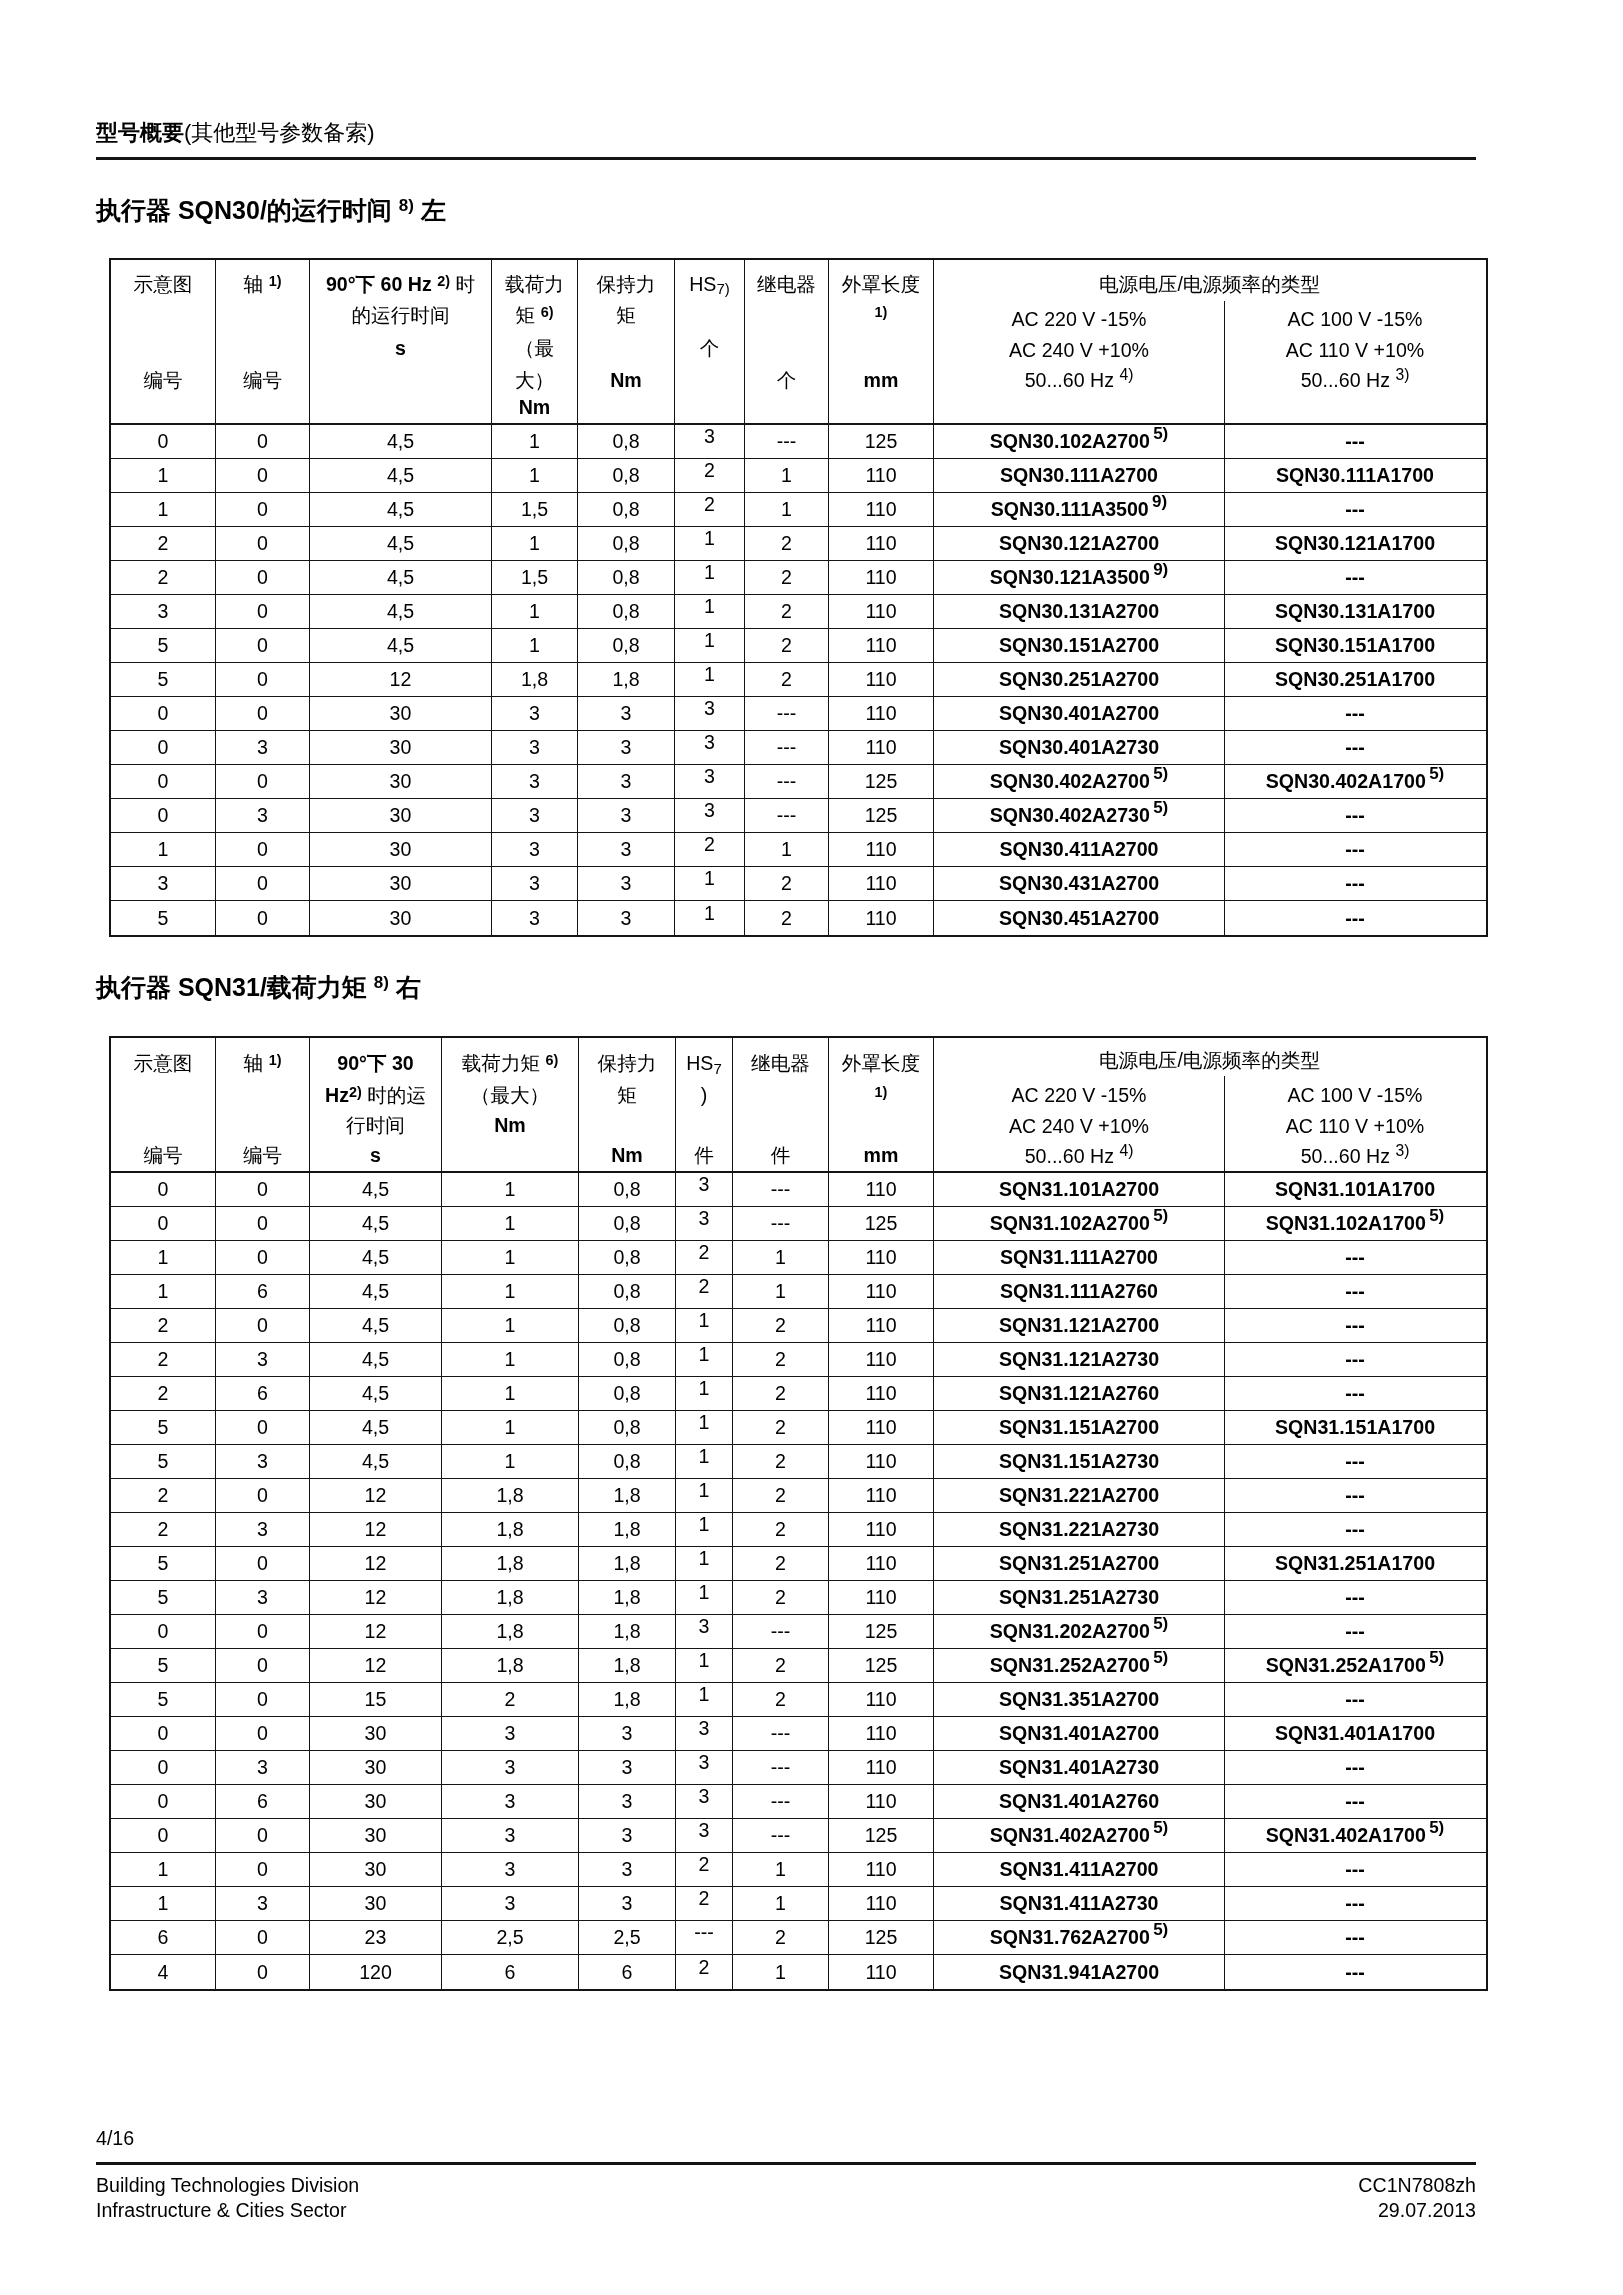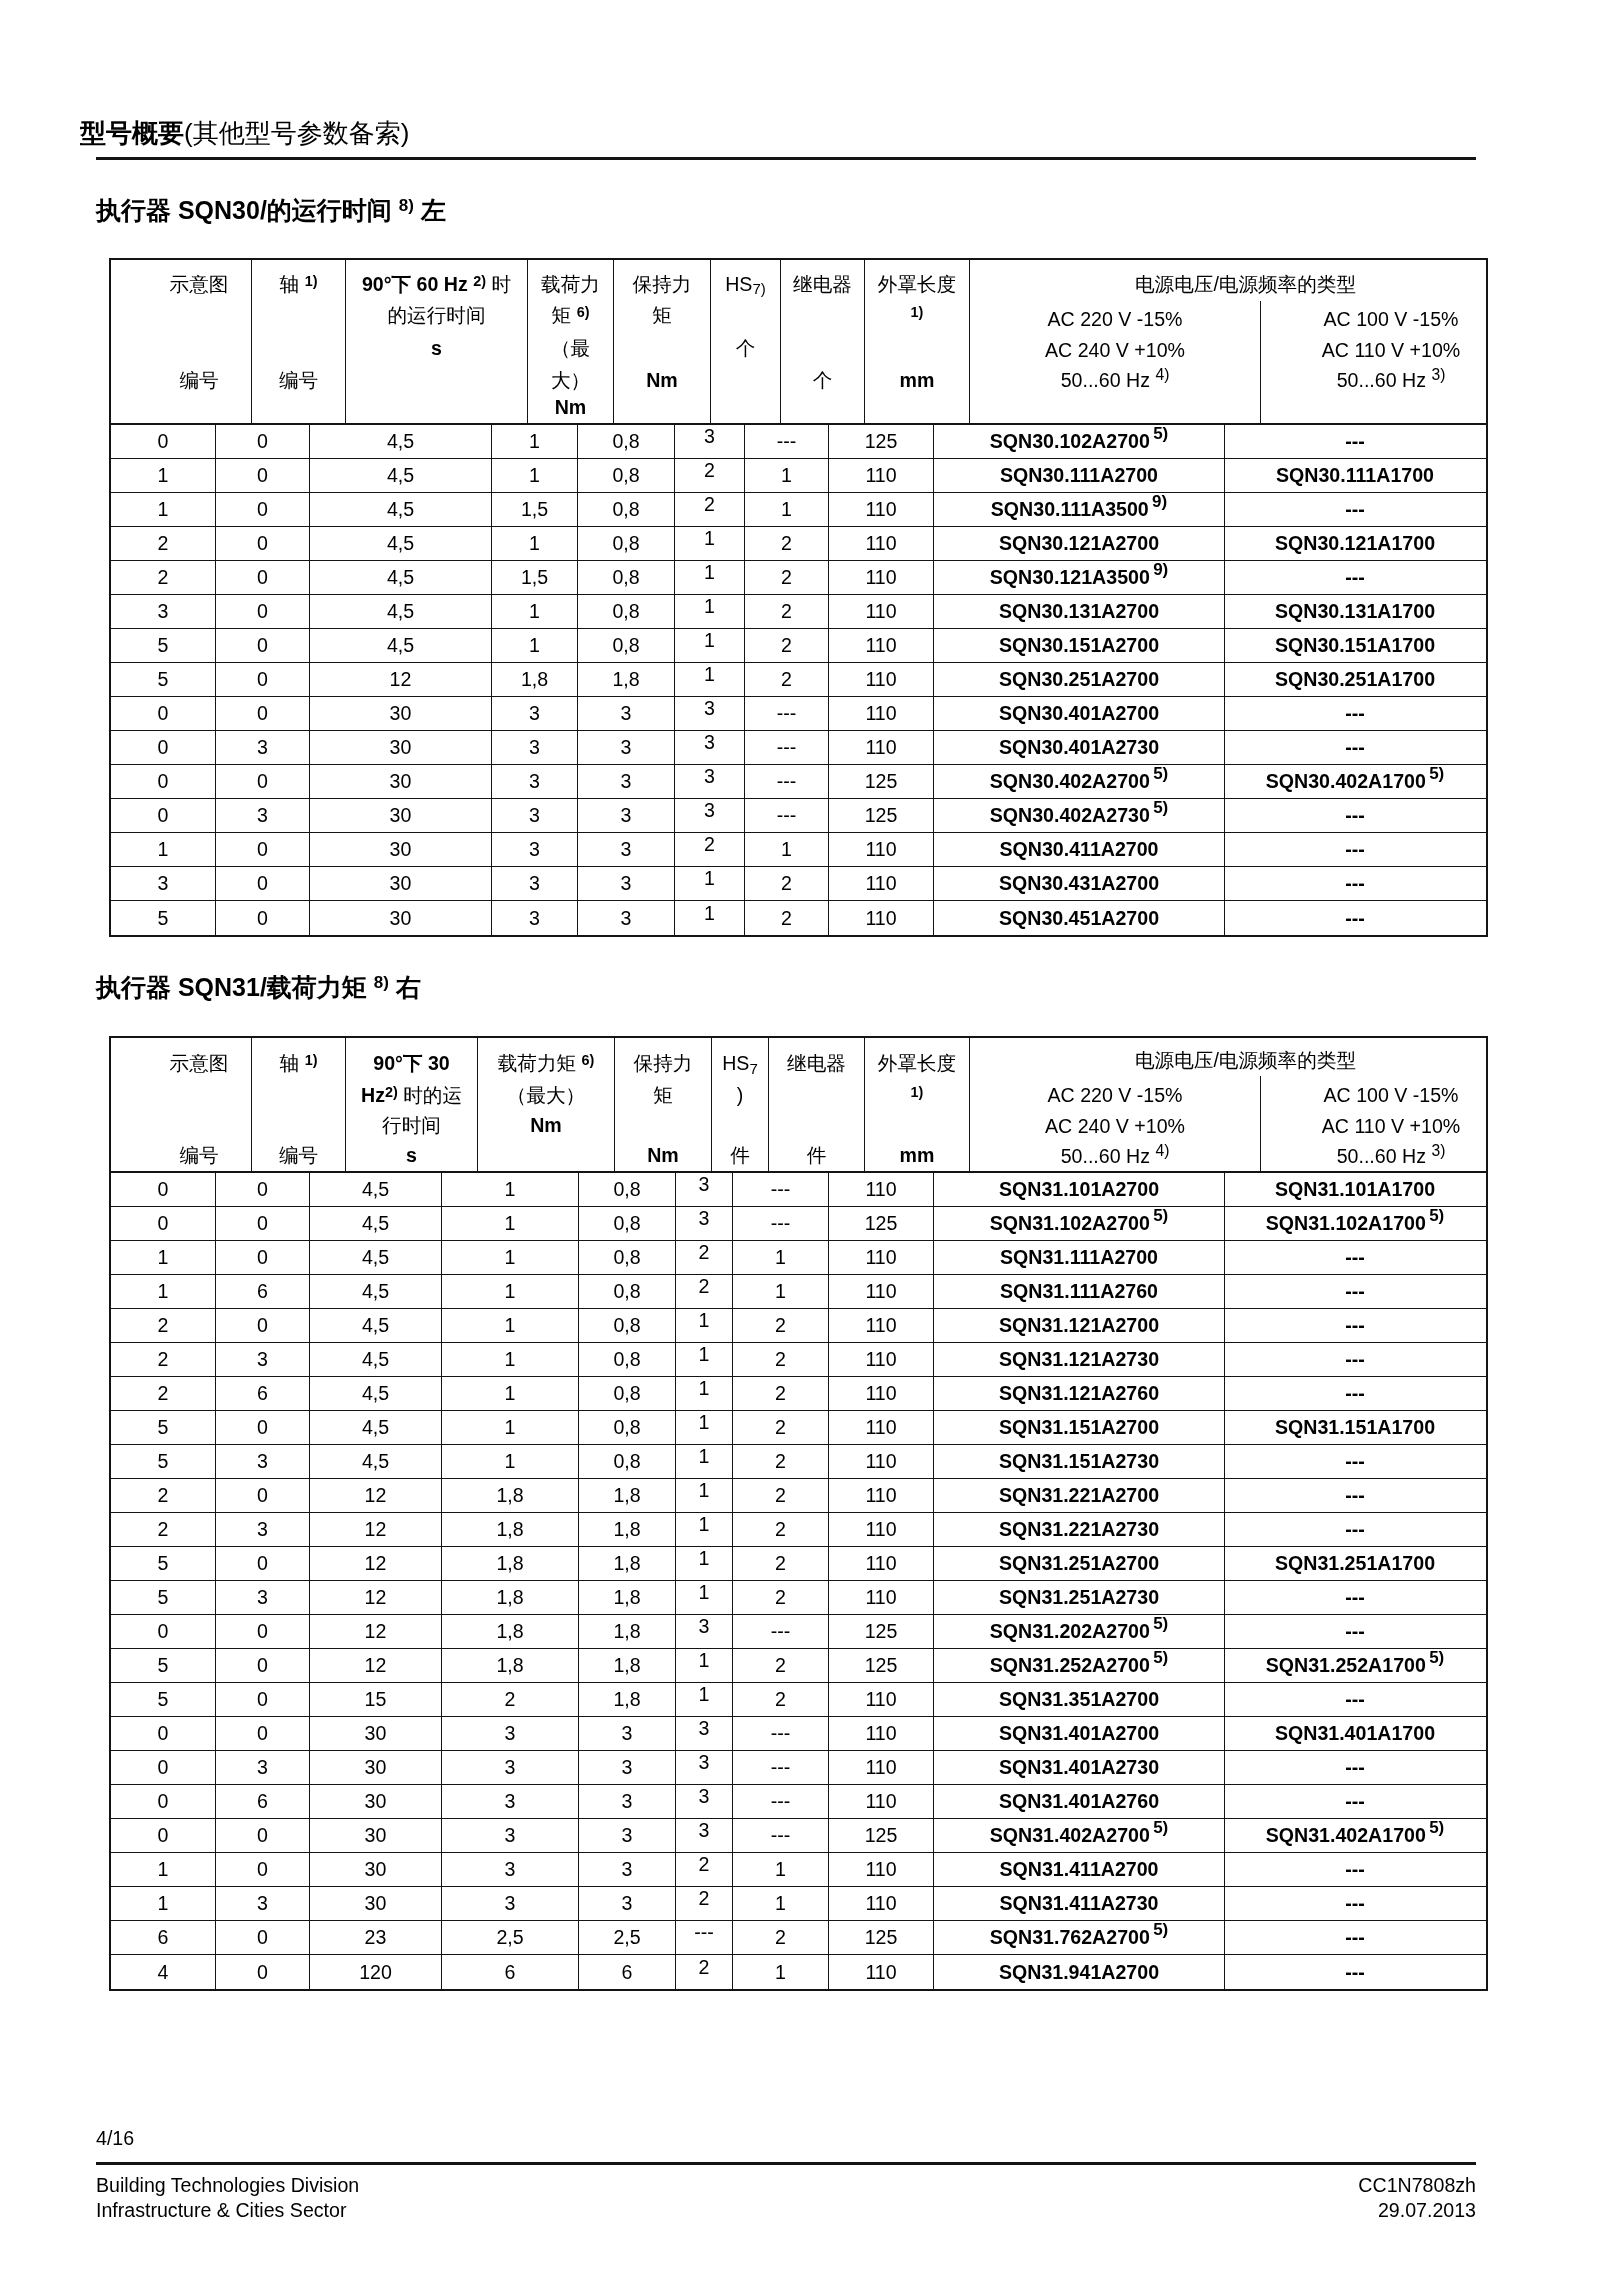"型号概要(其他型号参数备索)" .doc-title { font-size: 26px -> 22px; left: 80px -> 96px }
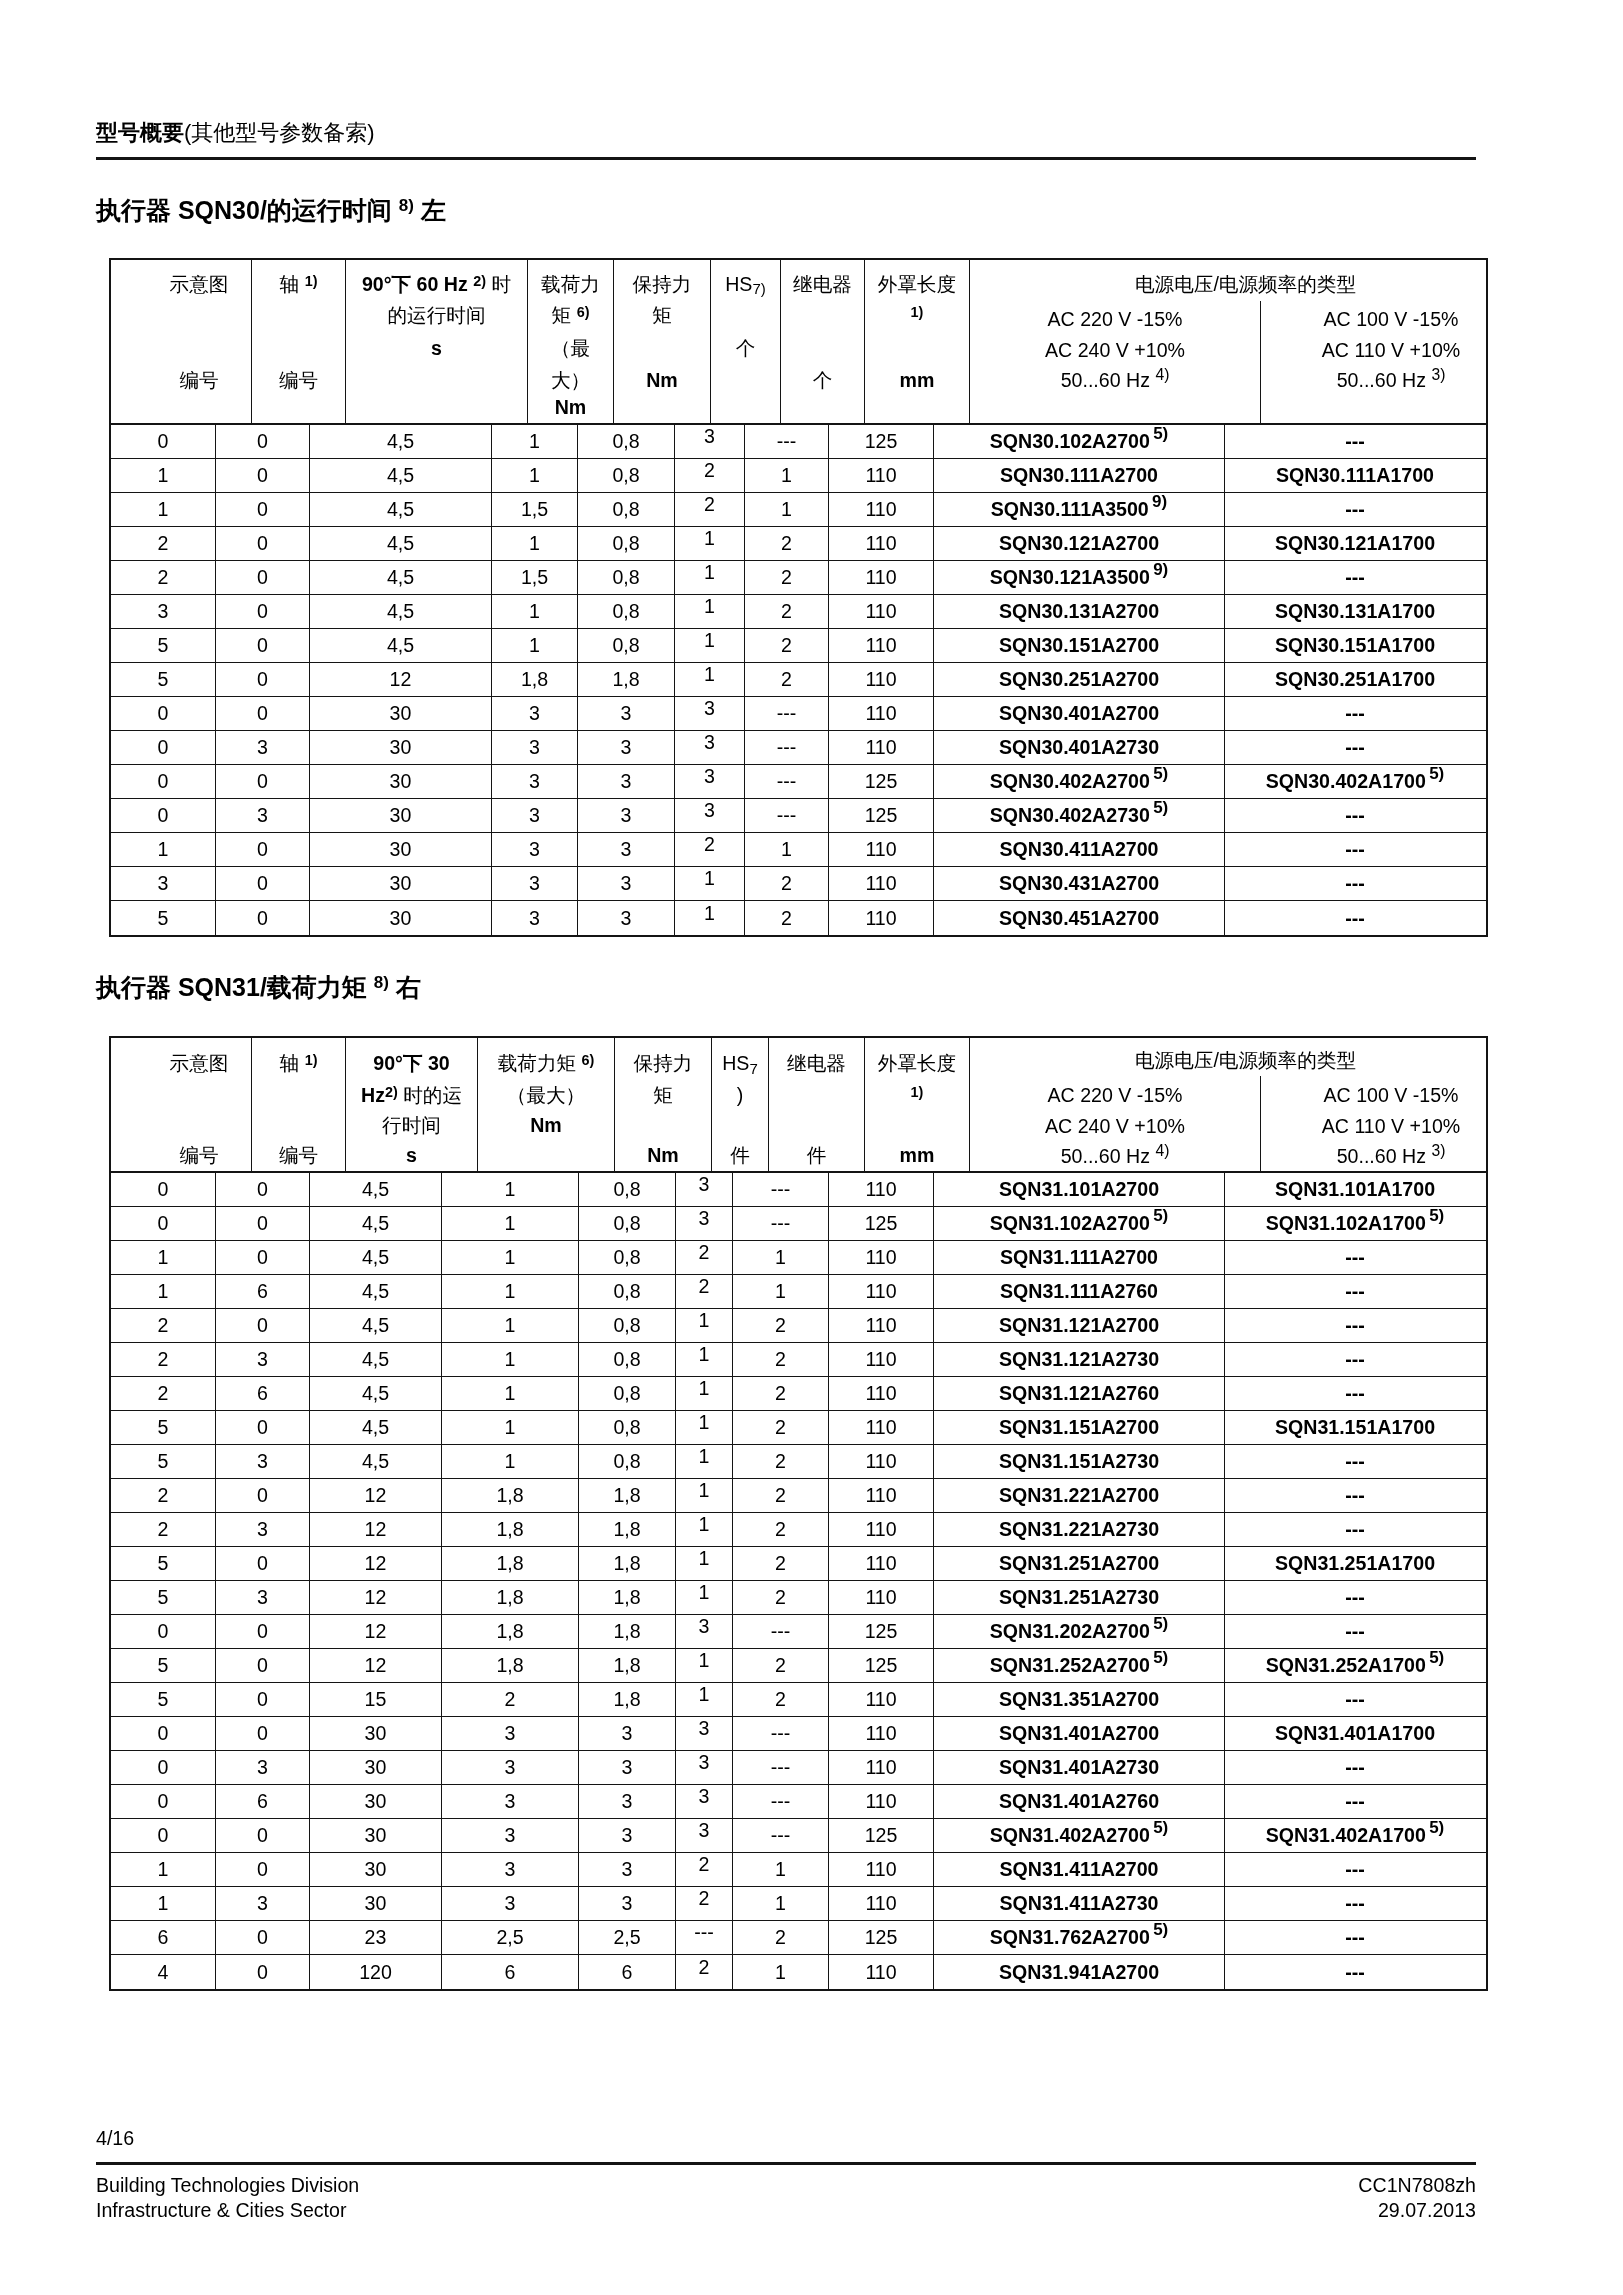"示意图" .thead { padding-left: 36px -> none }
